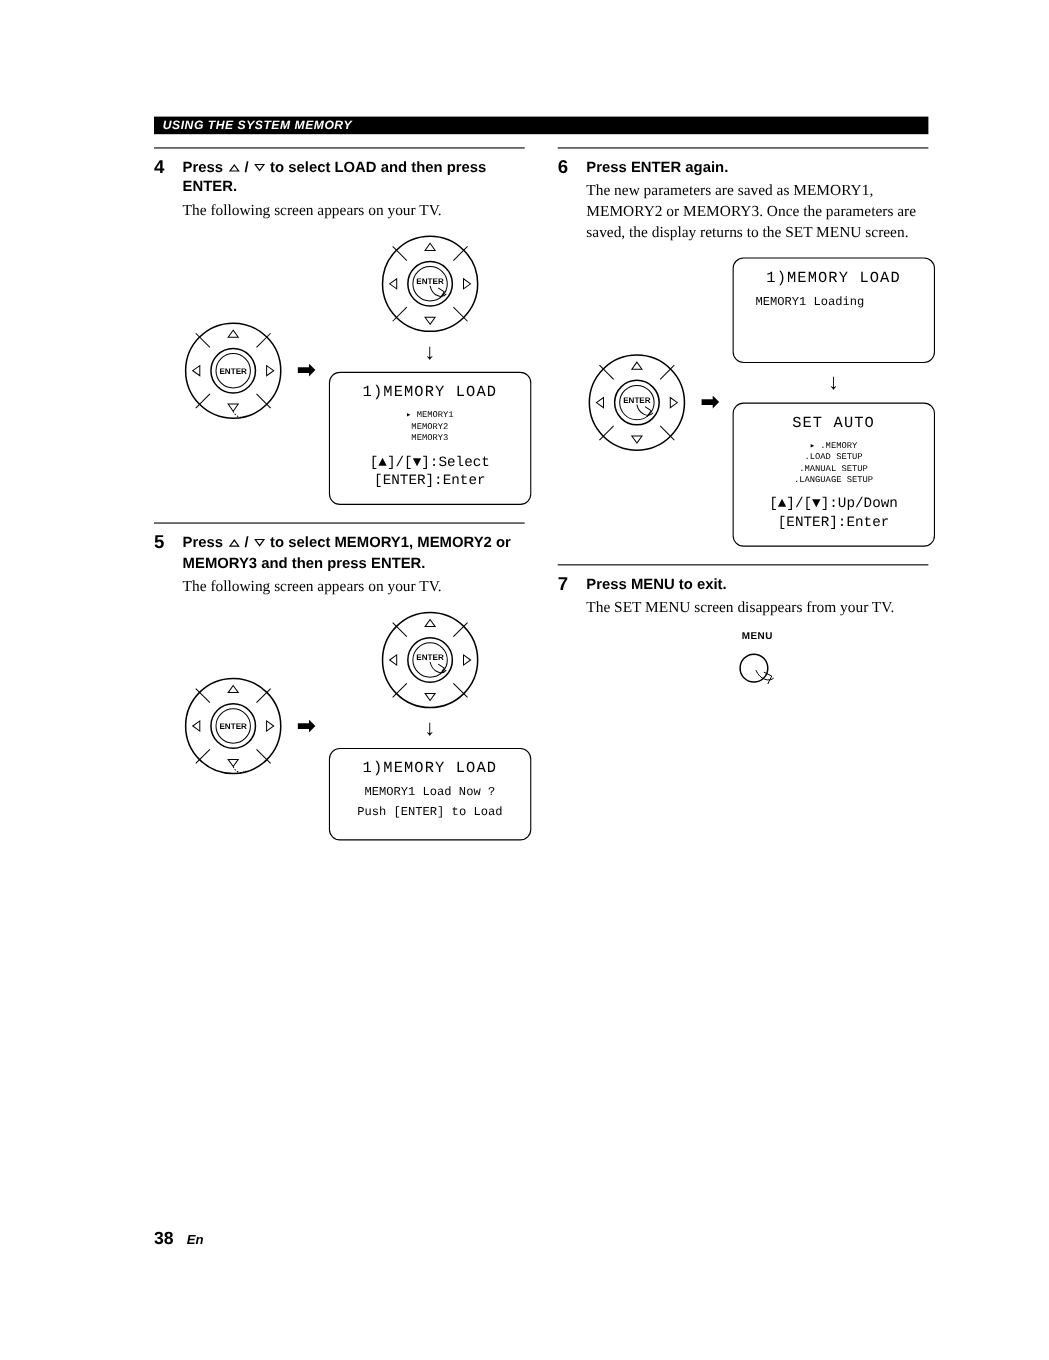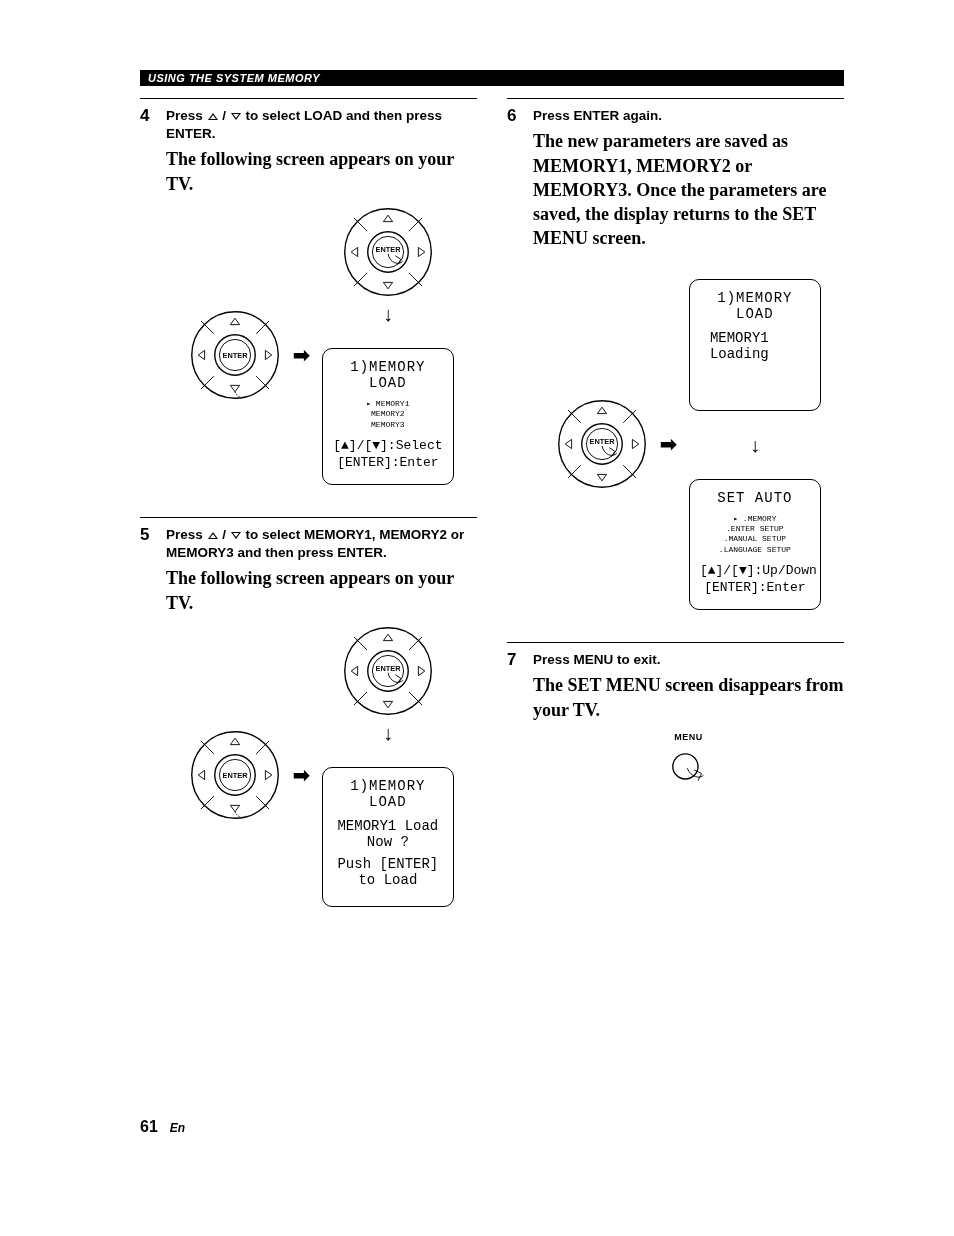"USING THE SYSTEM MEMORY" .page { padding: 70px 110px 40px 140px -> 106px 110px 40px 140px }
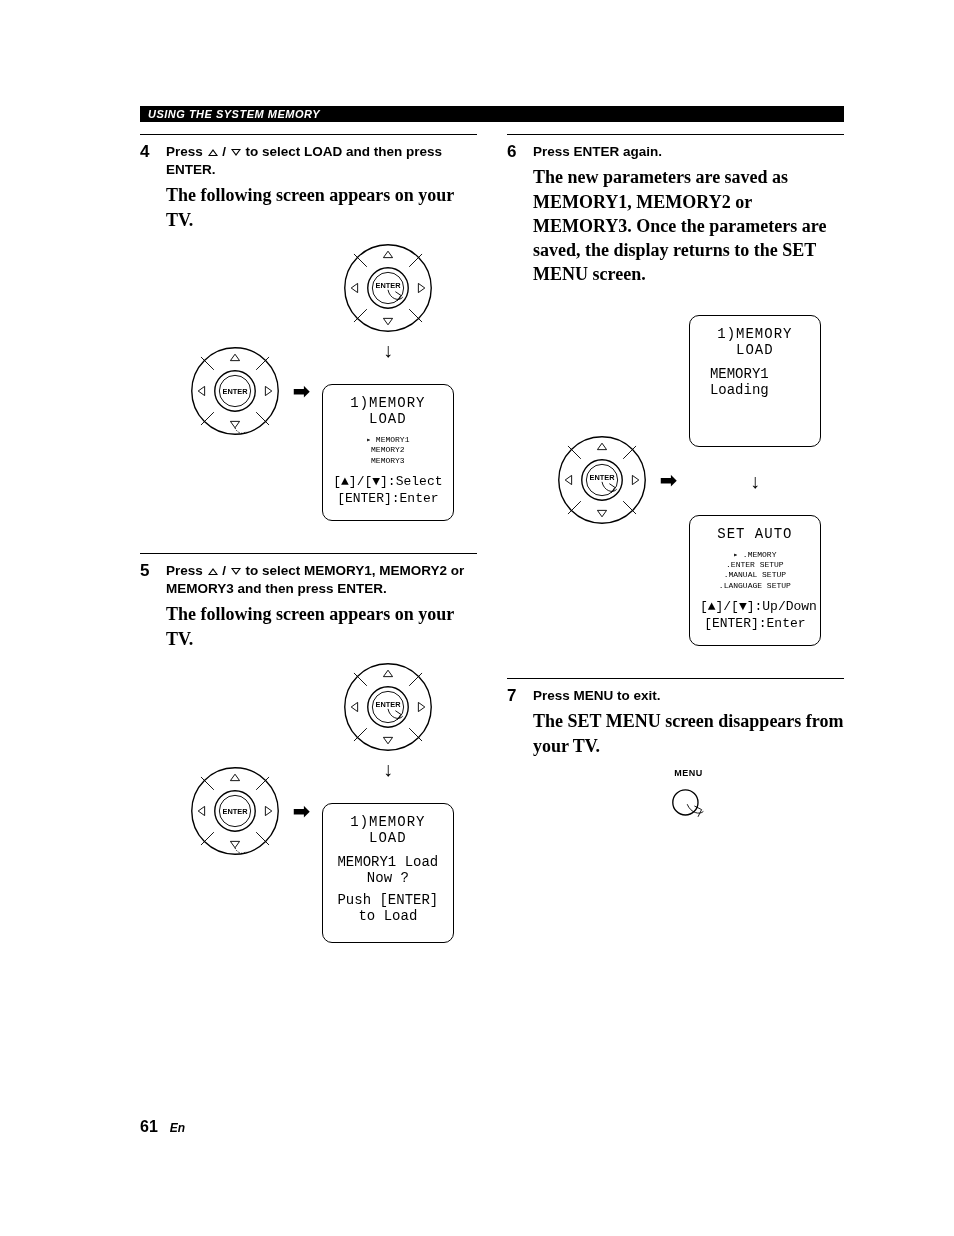"The new parameters are saved" .step-text { font-size: 18px -> 14px; font-weight: bold -> none }
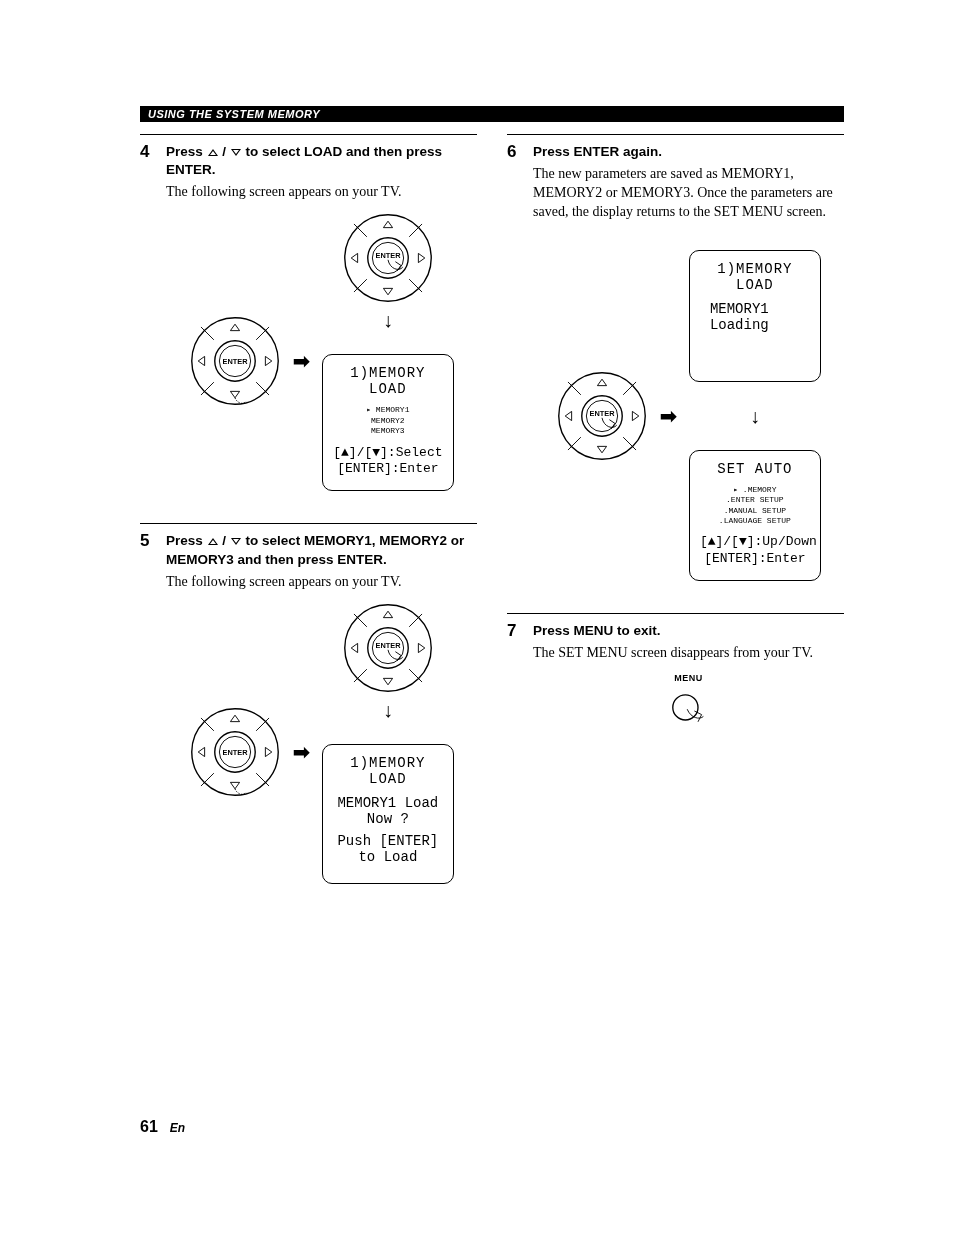"1)MEMORY LOAD" .screen-box { margin: 18px auto -> 2px auto; width: 132px -> 184px }
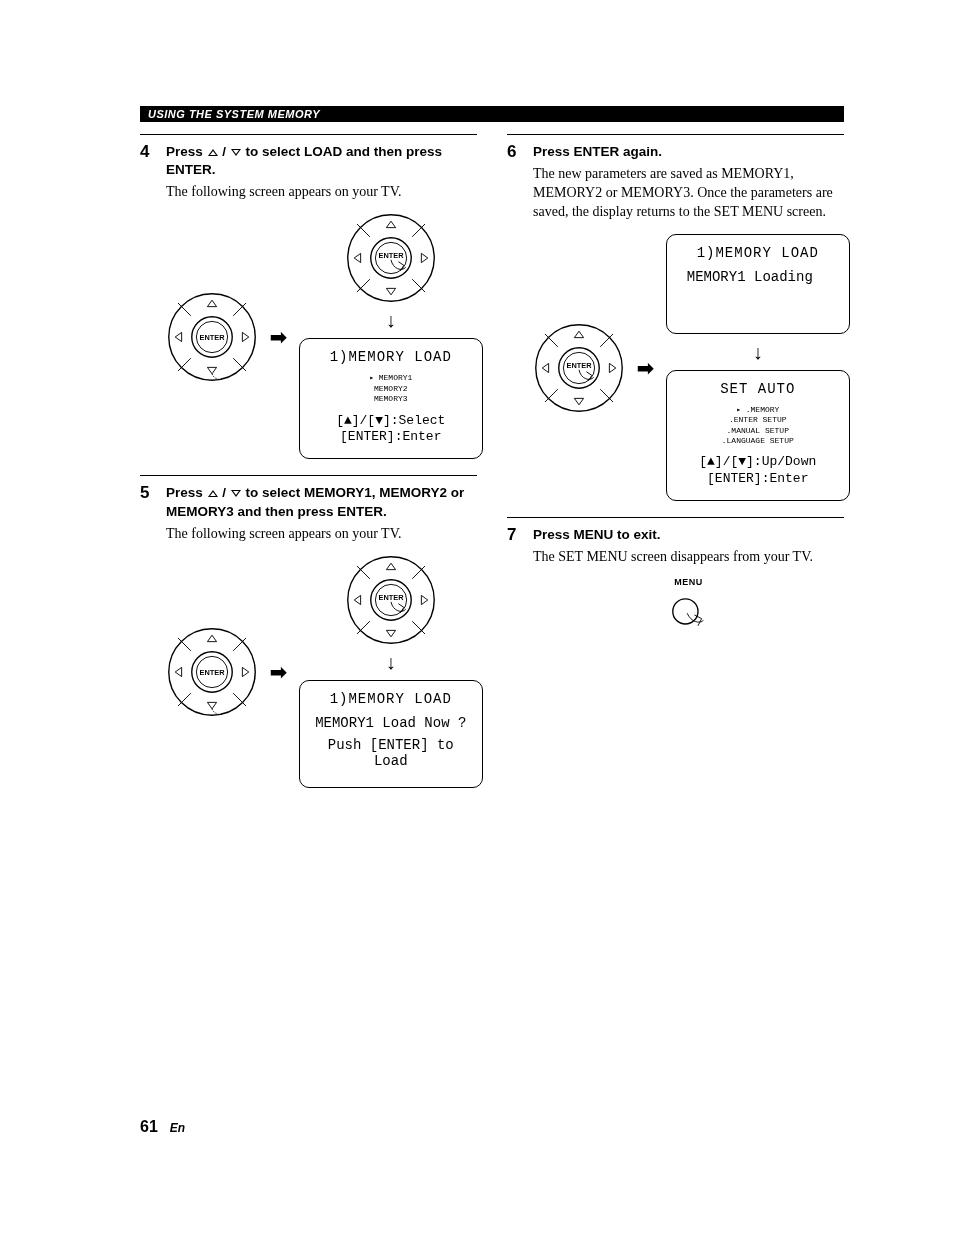"MEMORY1 Loading" .screen-line { font-size: 14px -> 11px }
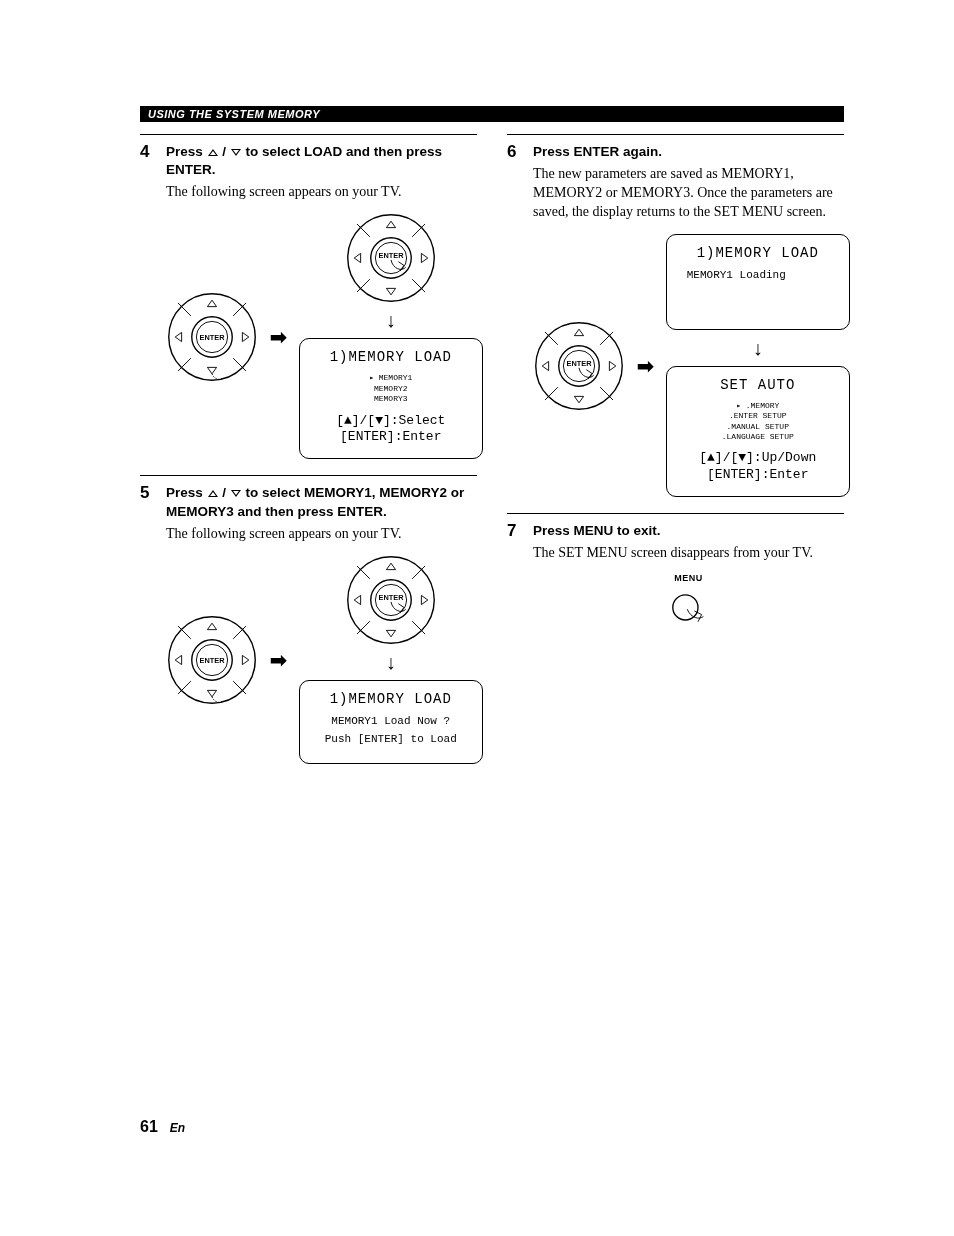".ENTER SETUP" div { text: .ENTER -> .LOAD }
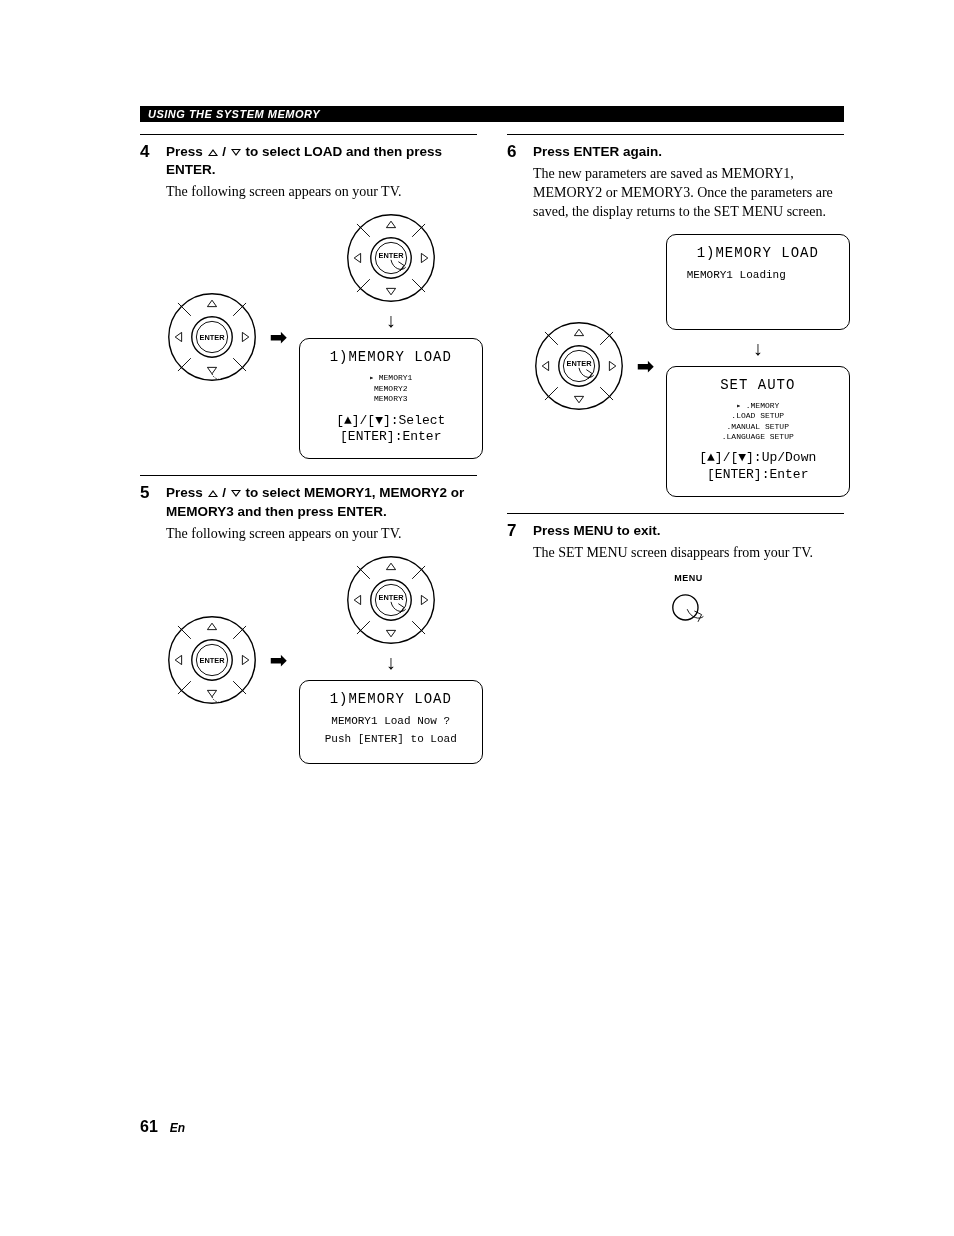"61" span { text: 61 -> 38 }
